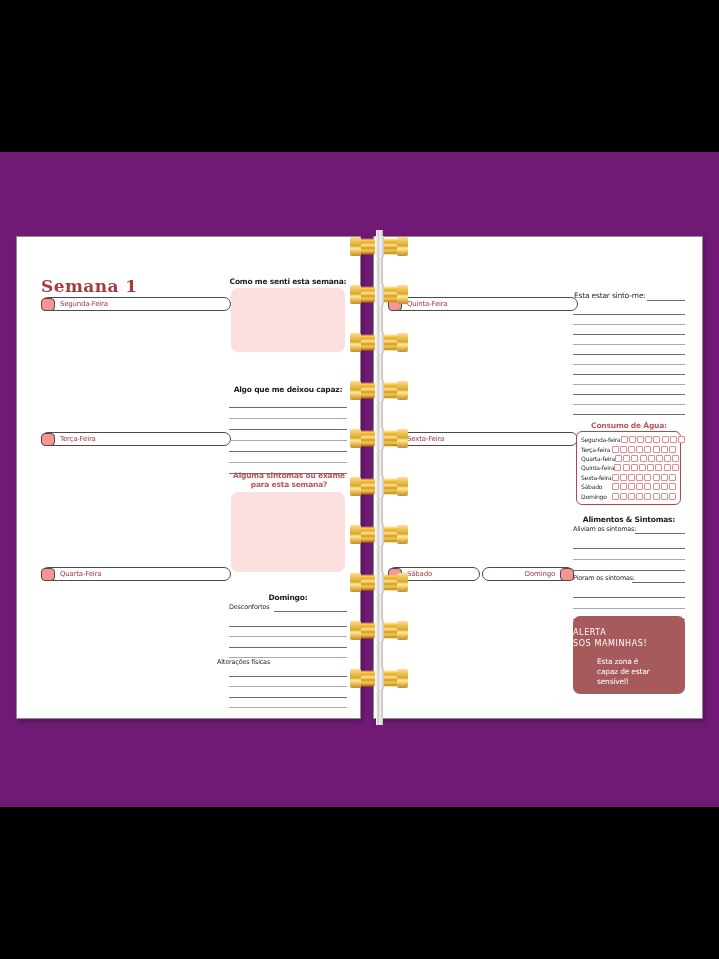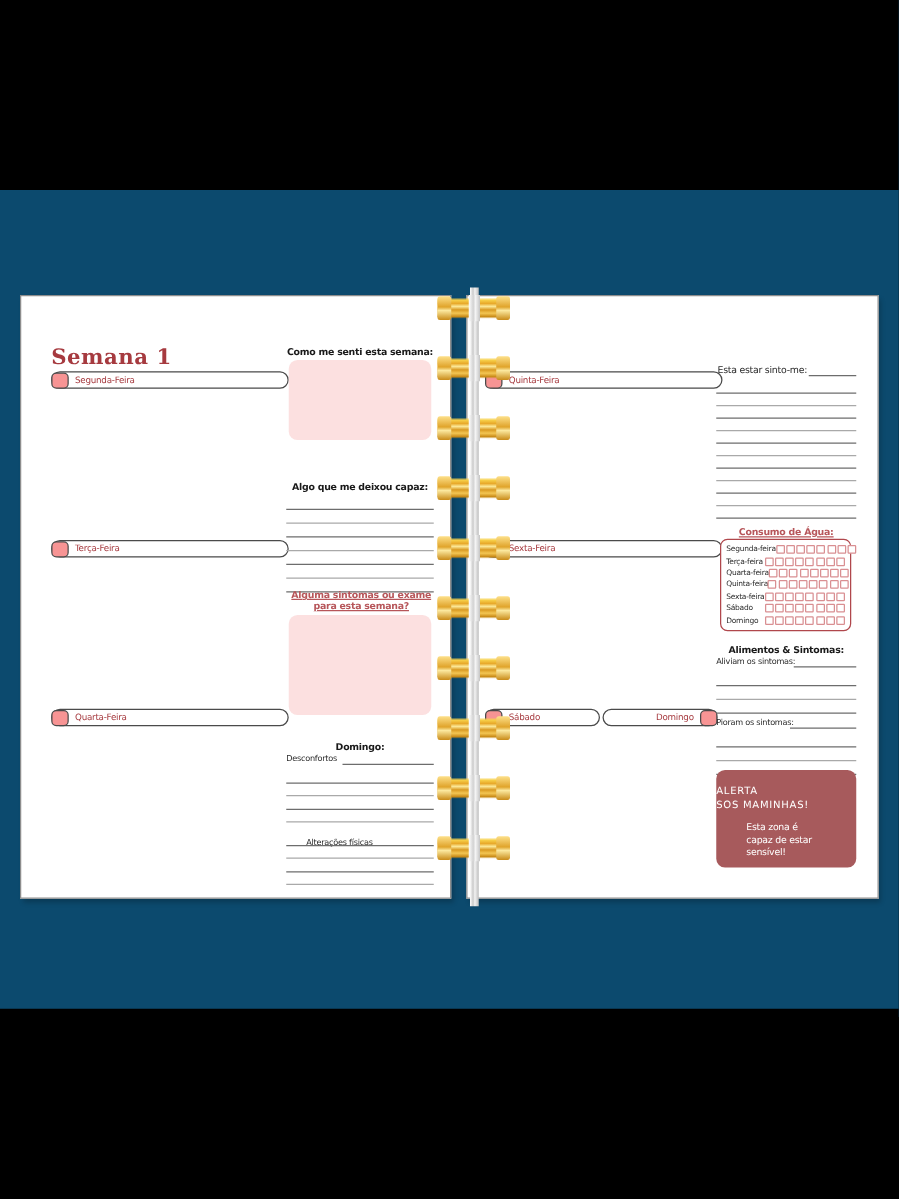"Semana 1" #stage { background: #0c4a6e -> #701a75 }
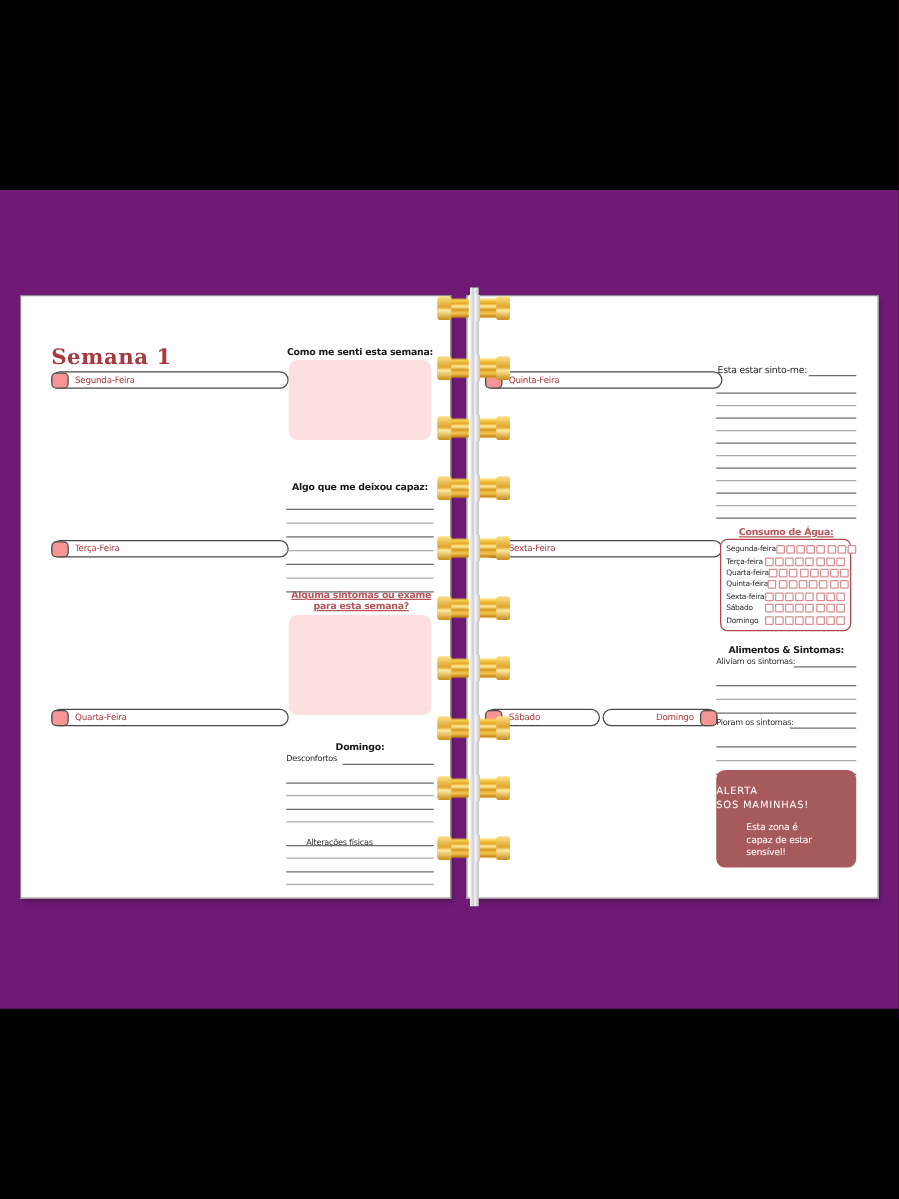"Consumo de Água:" .sec-head.pinkish { text-decoration: underline -> none }
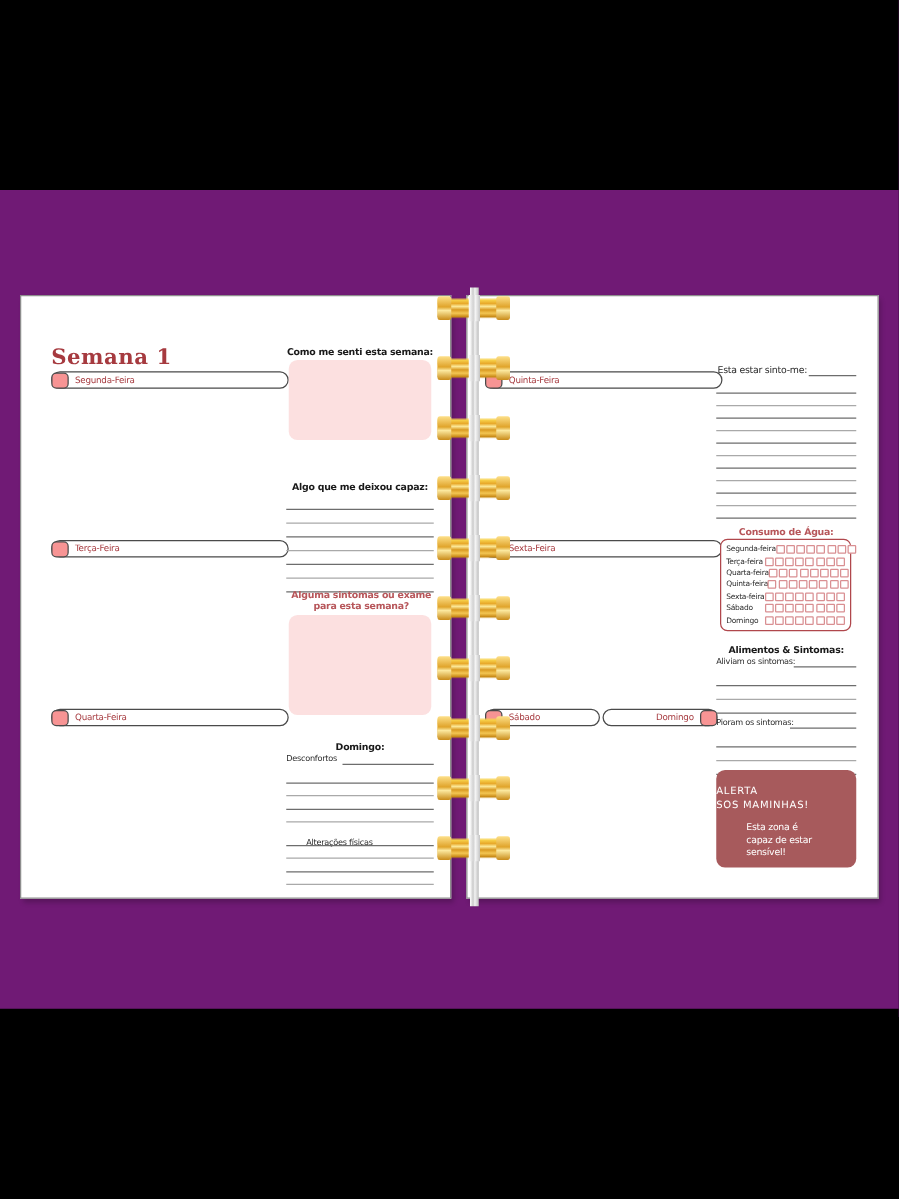"Alterações físicas" div.inline-label { left: 228px -> 200px; margin-top: 12px -> none }
